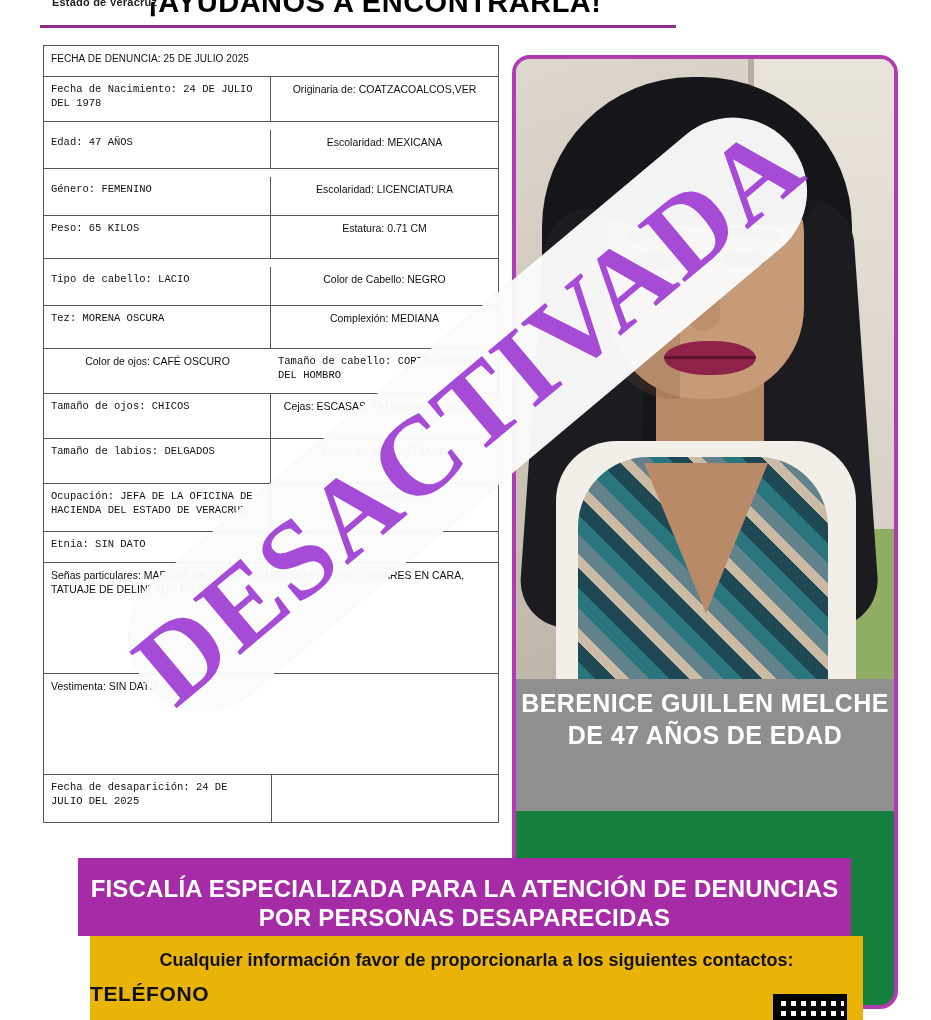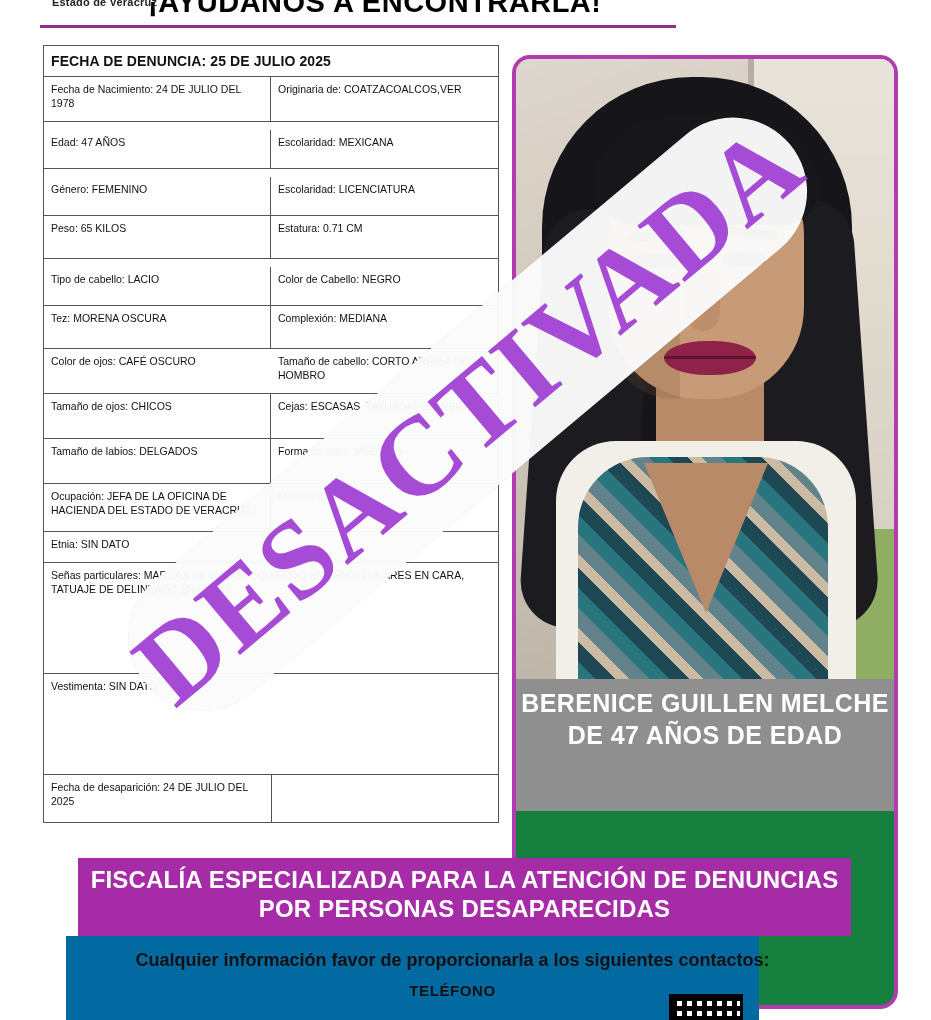"FECHA DE DENUNCIA: 25 DE" .row.denuncia .cell { font-size: 14px -> 10px; font-weight: bold -> normal }
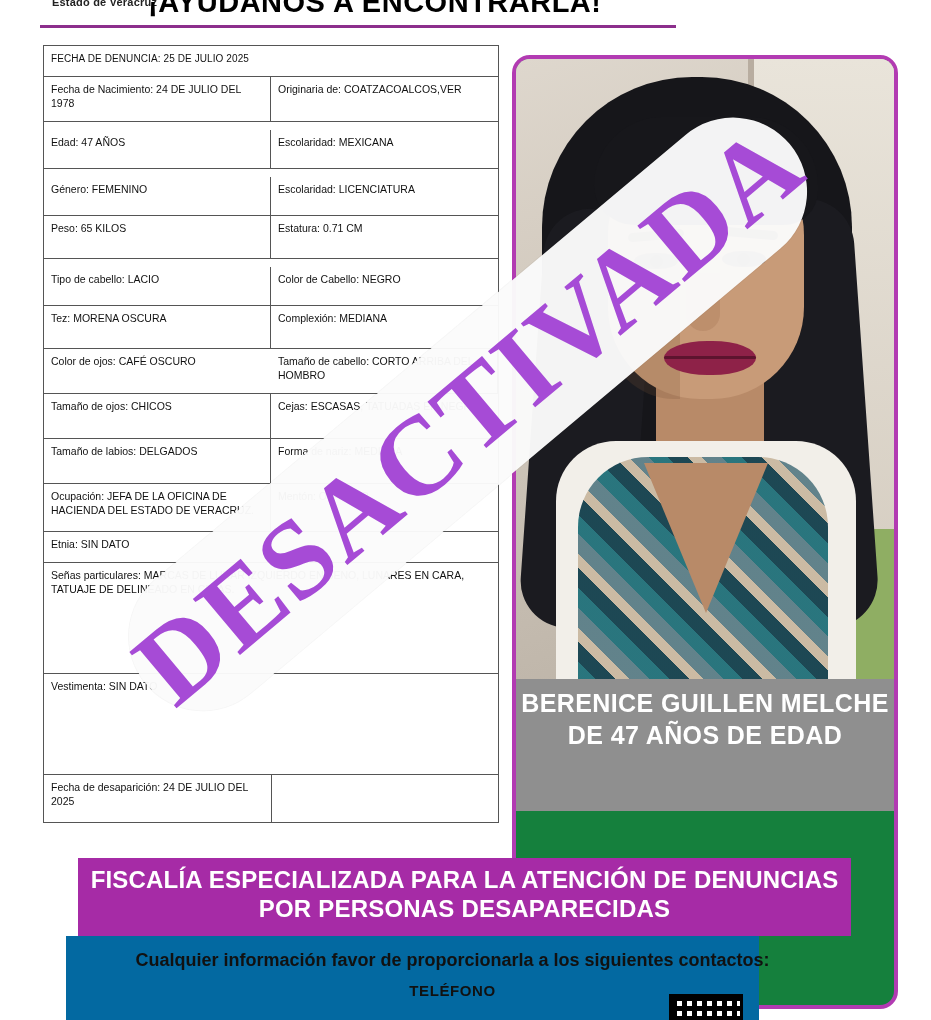"Fecha de Nacimiento: 24 DE" .cell.left { font-family: none -> Liberation Mono, monospace }
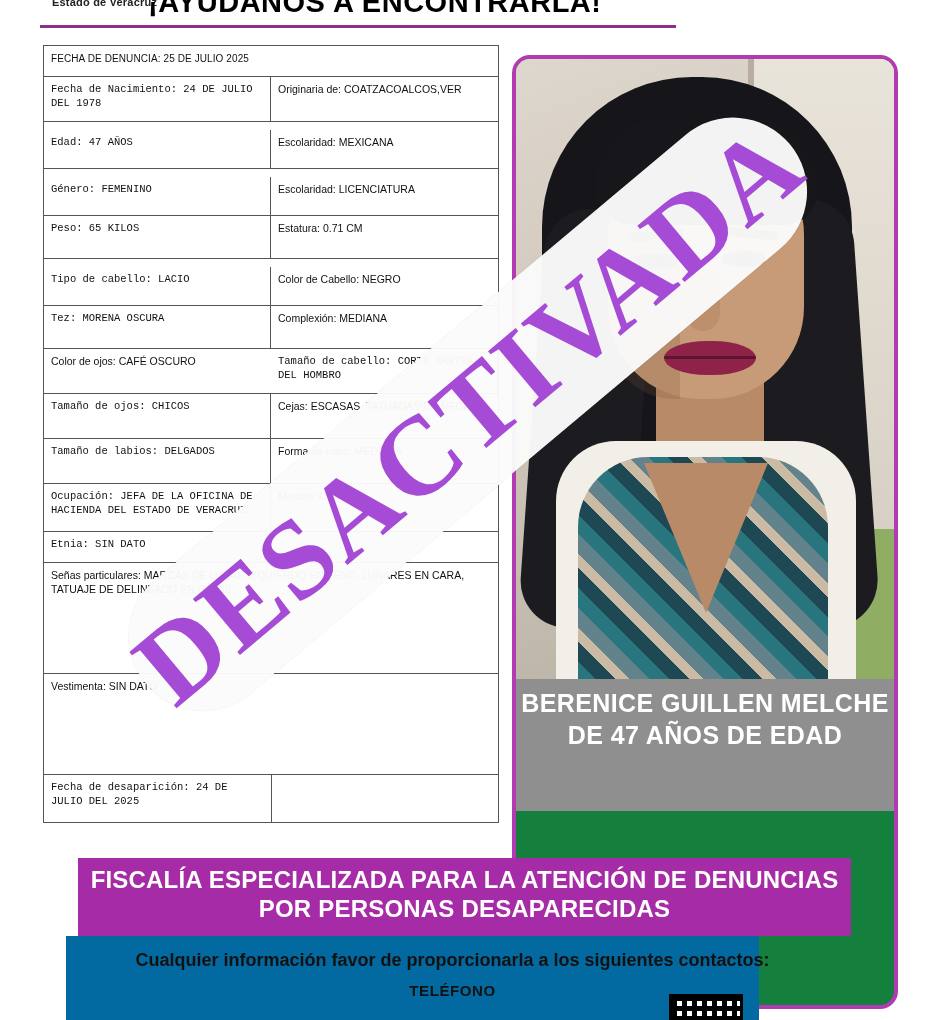"Originaria de: COATZACOALCOS,VER" .cell.right { text-align: none -> center }
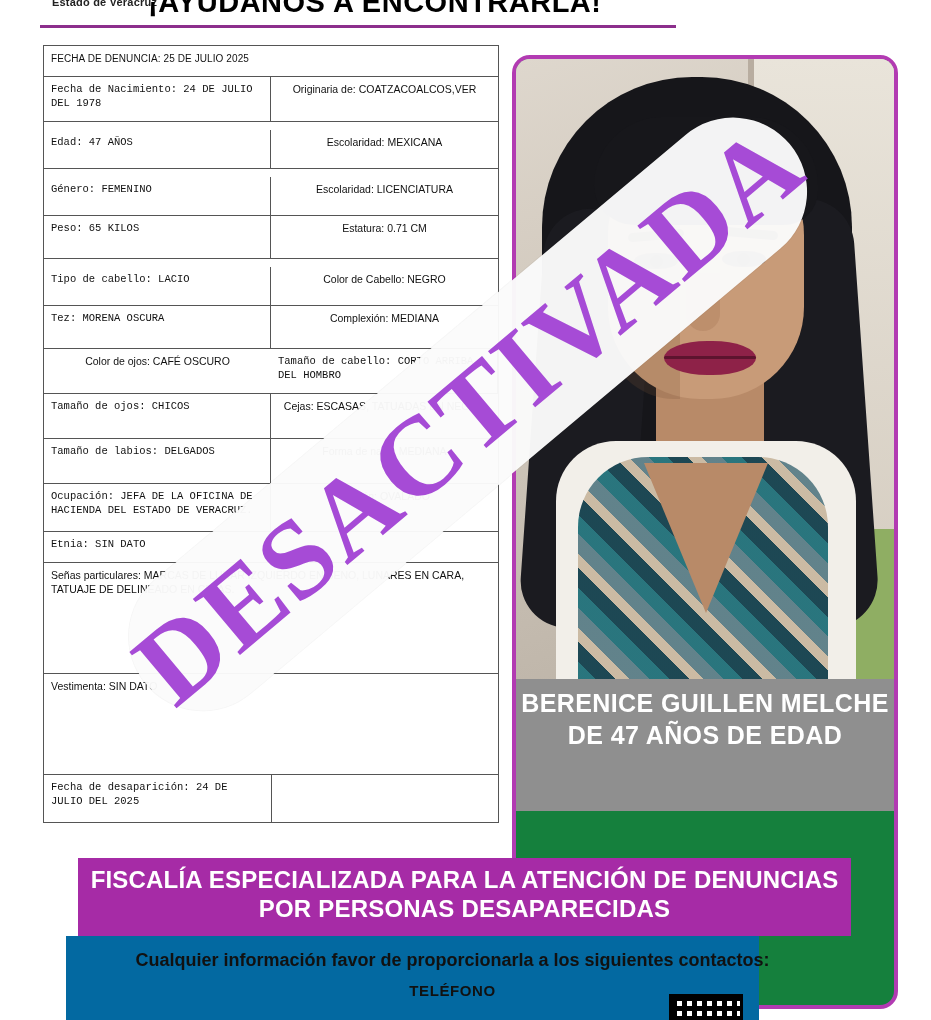"FISCALÍA ESPECIALIZADA PARA LA ATENCIÓN" .footer-band { padding-top: 7px -> 16px }
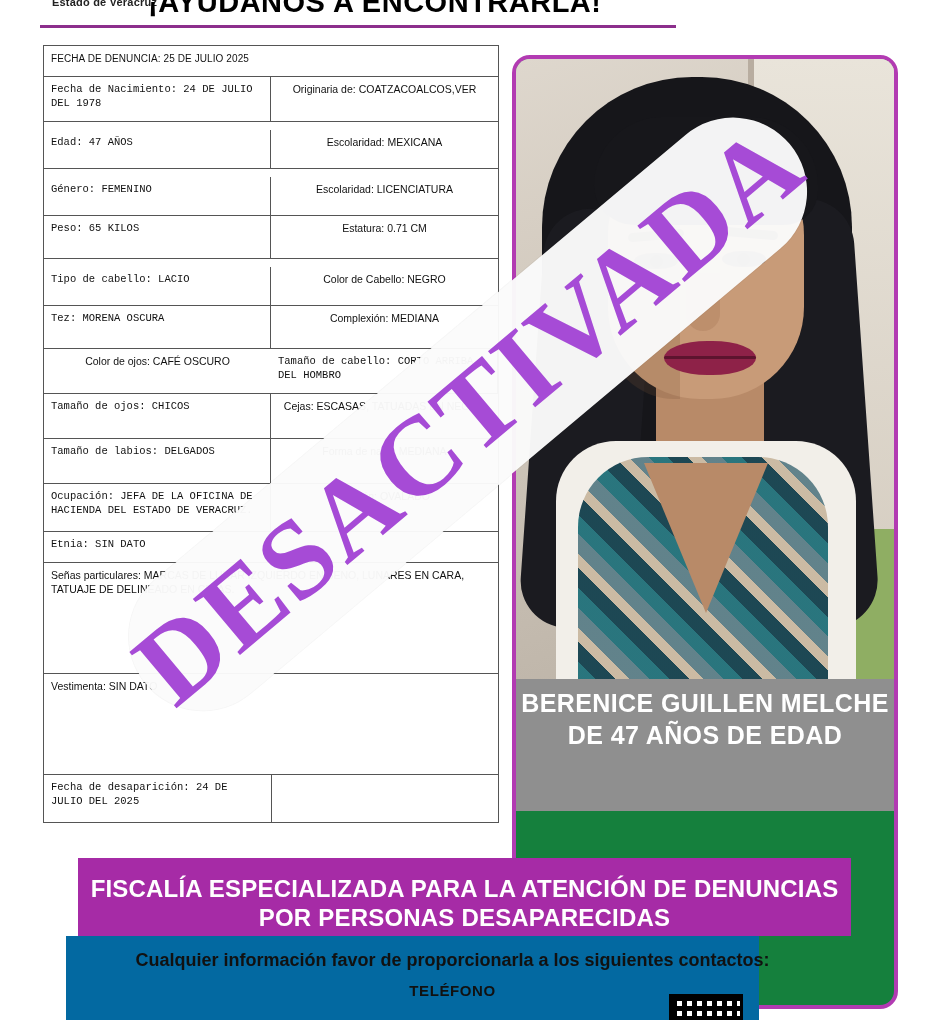"Cualquier información favor de" .footer-grey { background: #0369a1 -> #eab308; left: 66px -> 90px; width: 693px -> 773px }
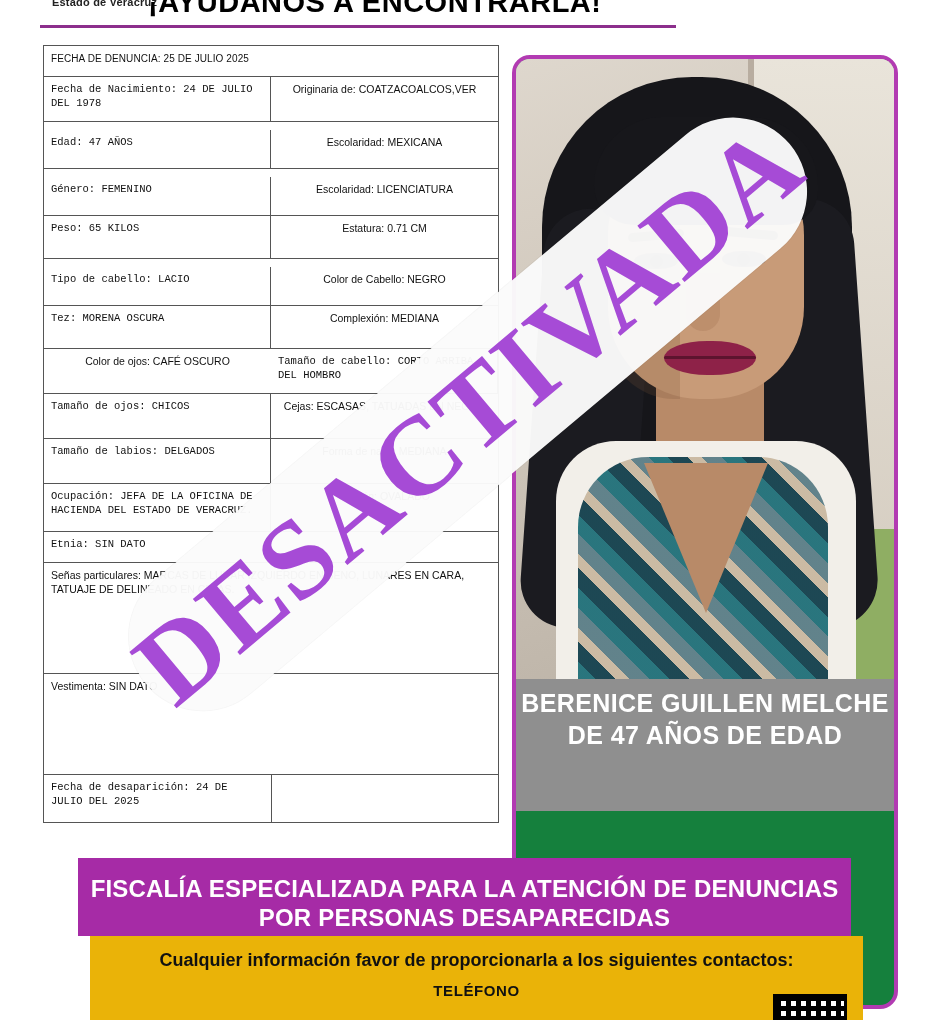"TELÉFONO" .tel-label { font-size: 15px -> 21px; text-align: center -> left }
